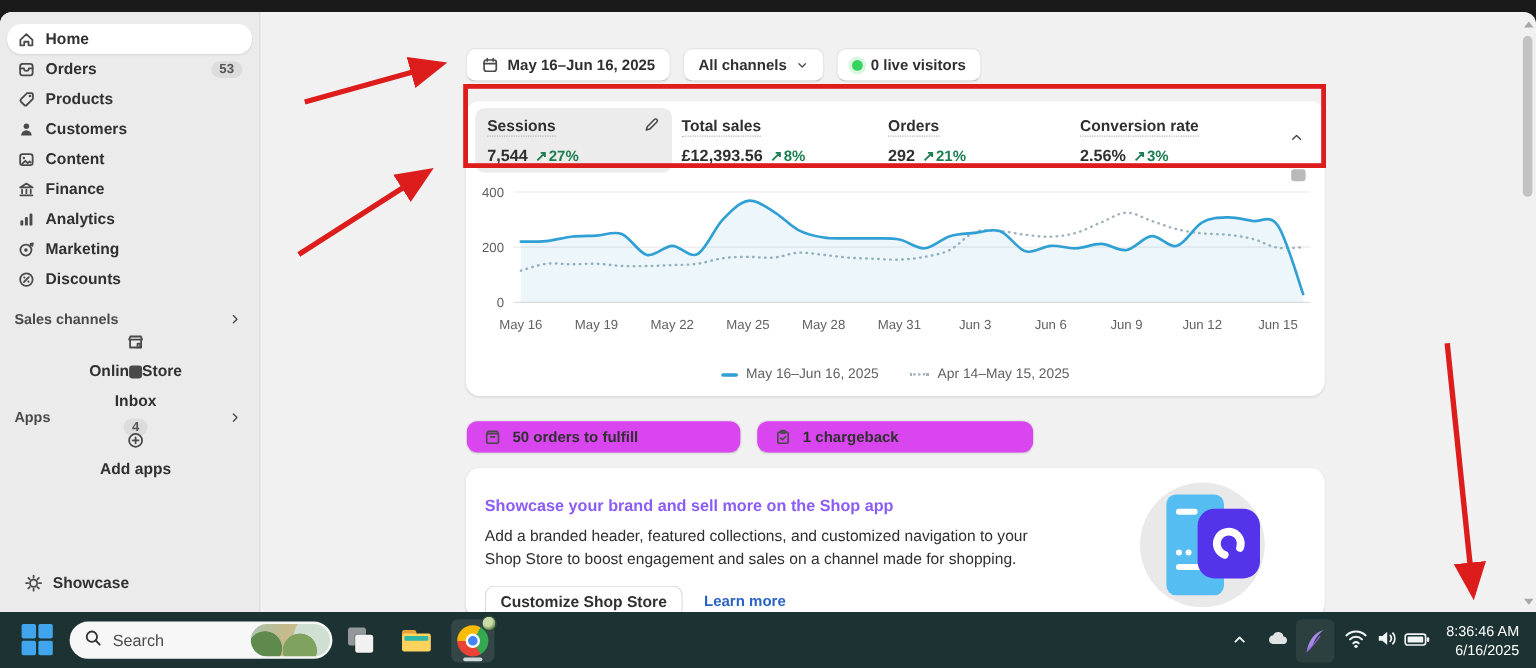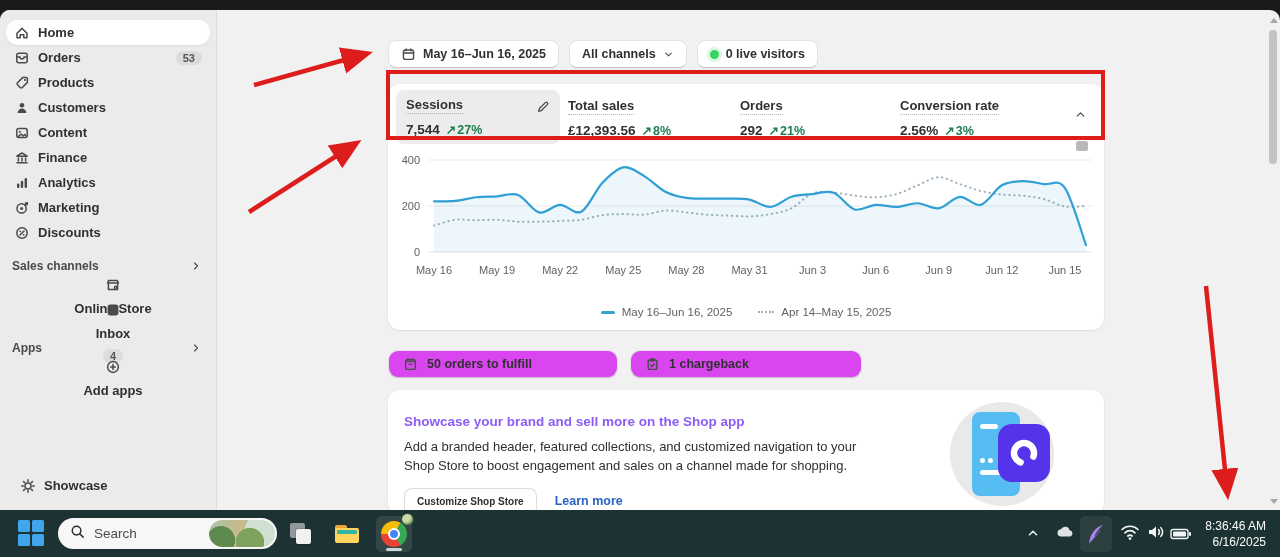"Sessions" .metric-sessions .m-head { align-items: flex-end -> flex-start }
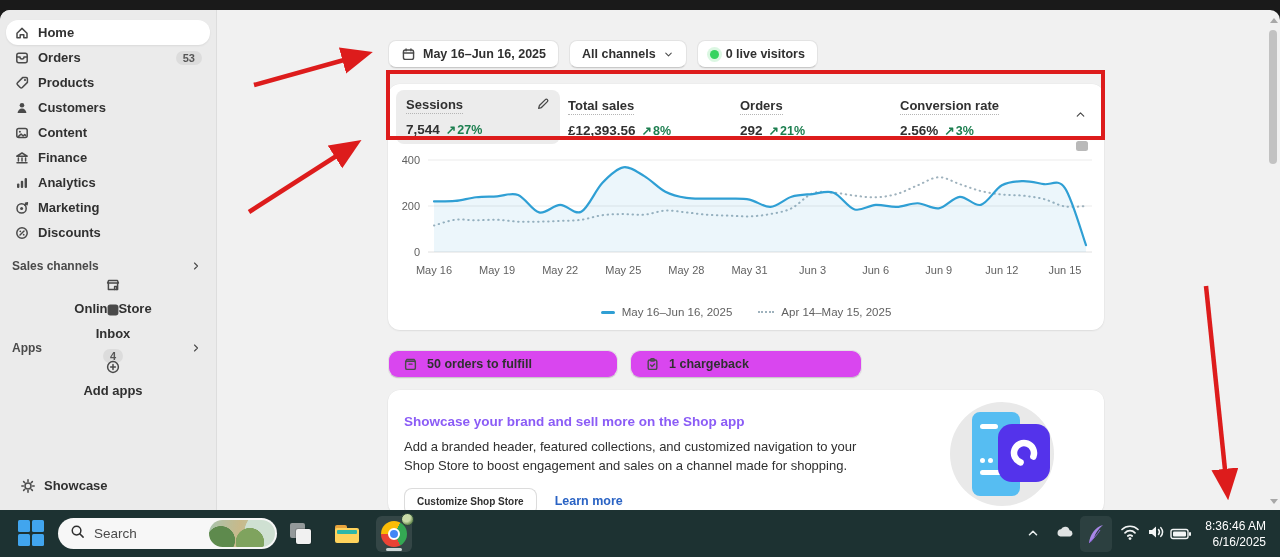"Customize Shop Store" .shop-btn { font-size: 10px -> 13px }
